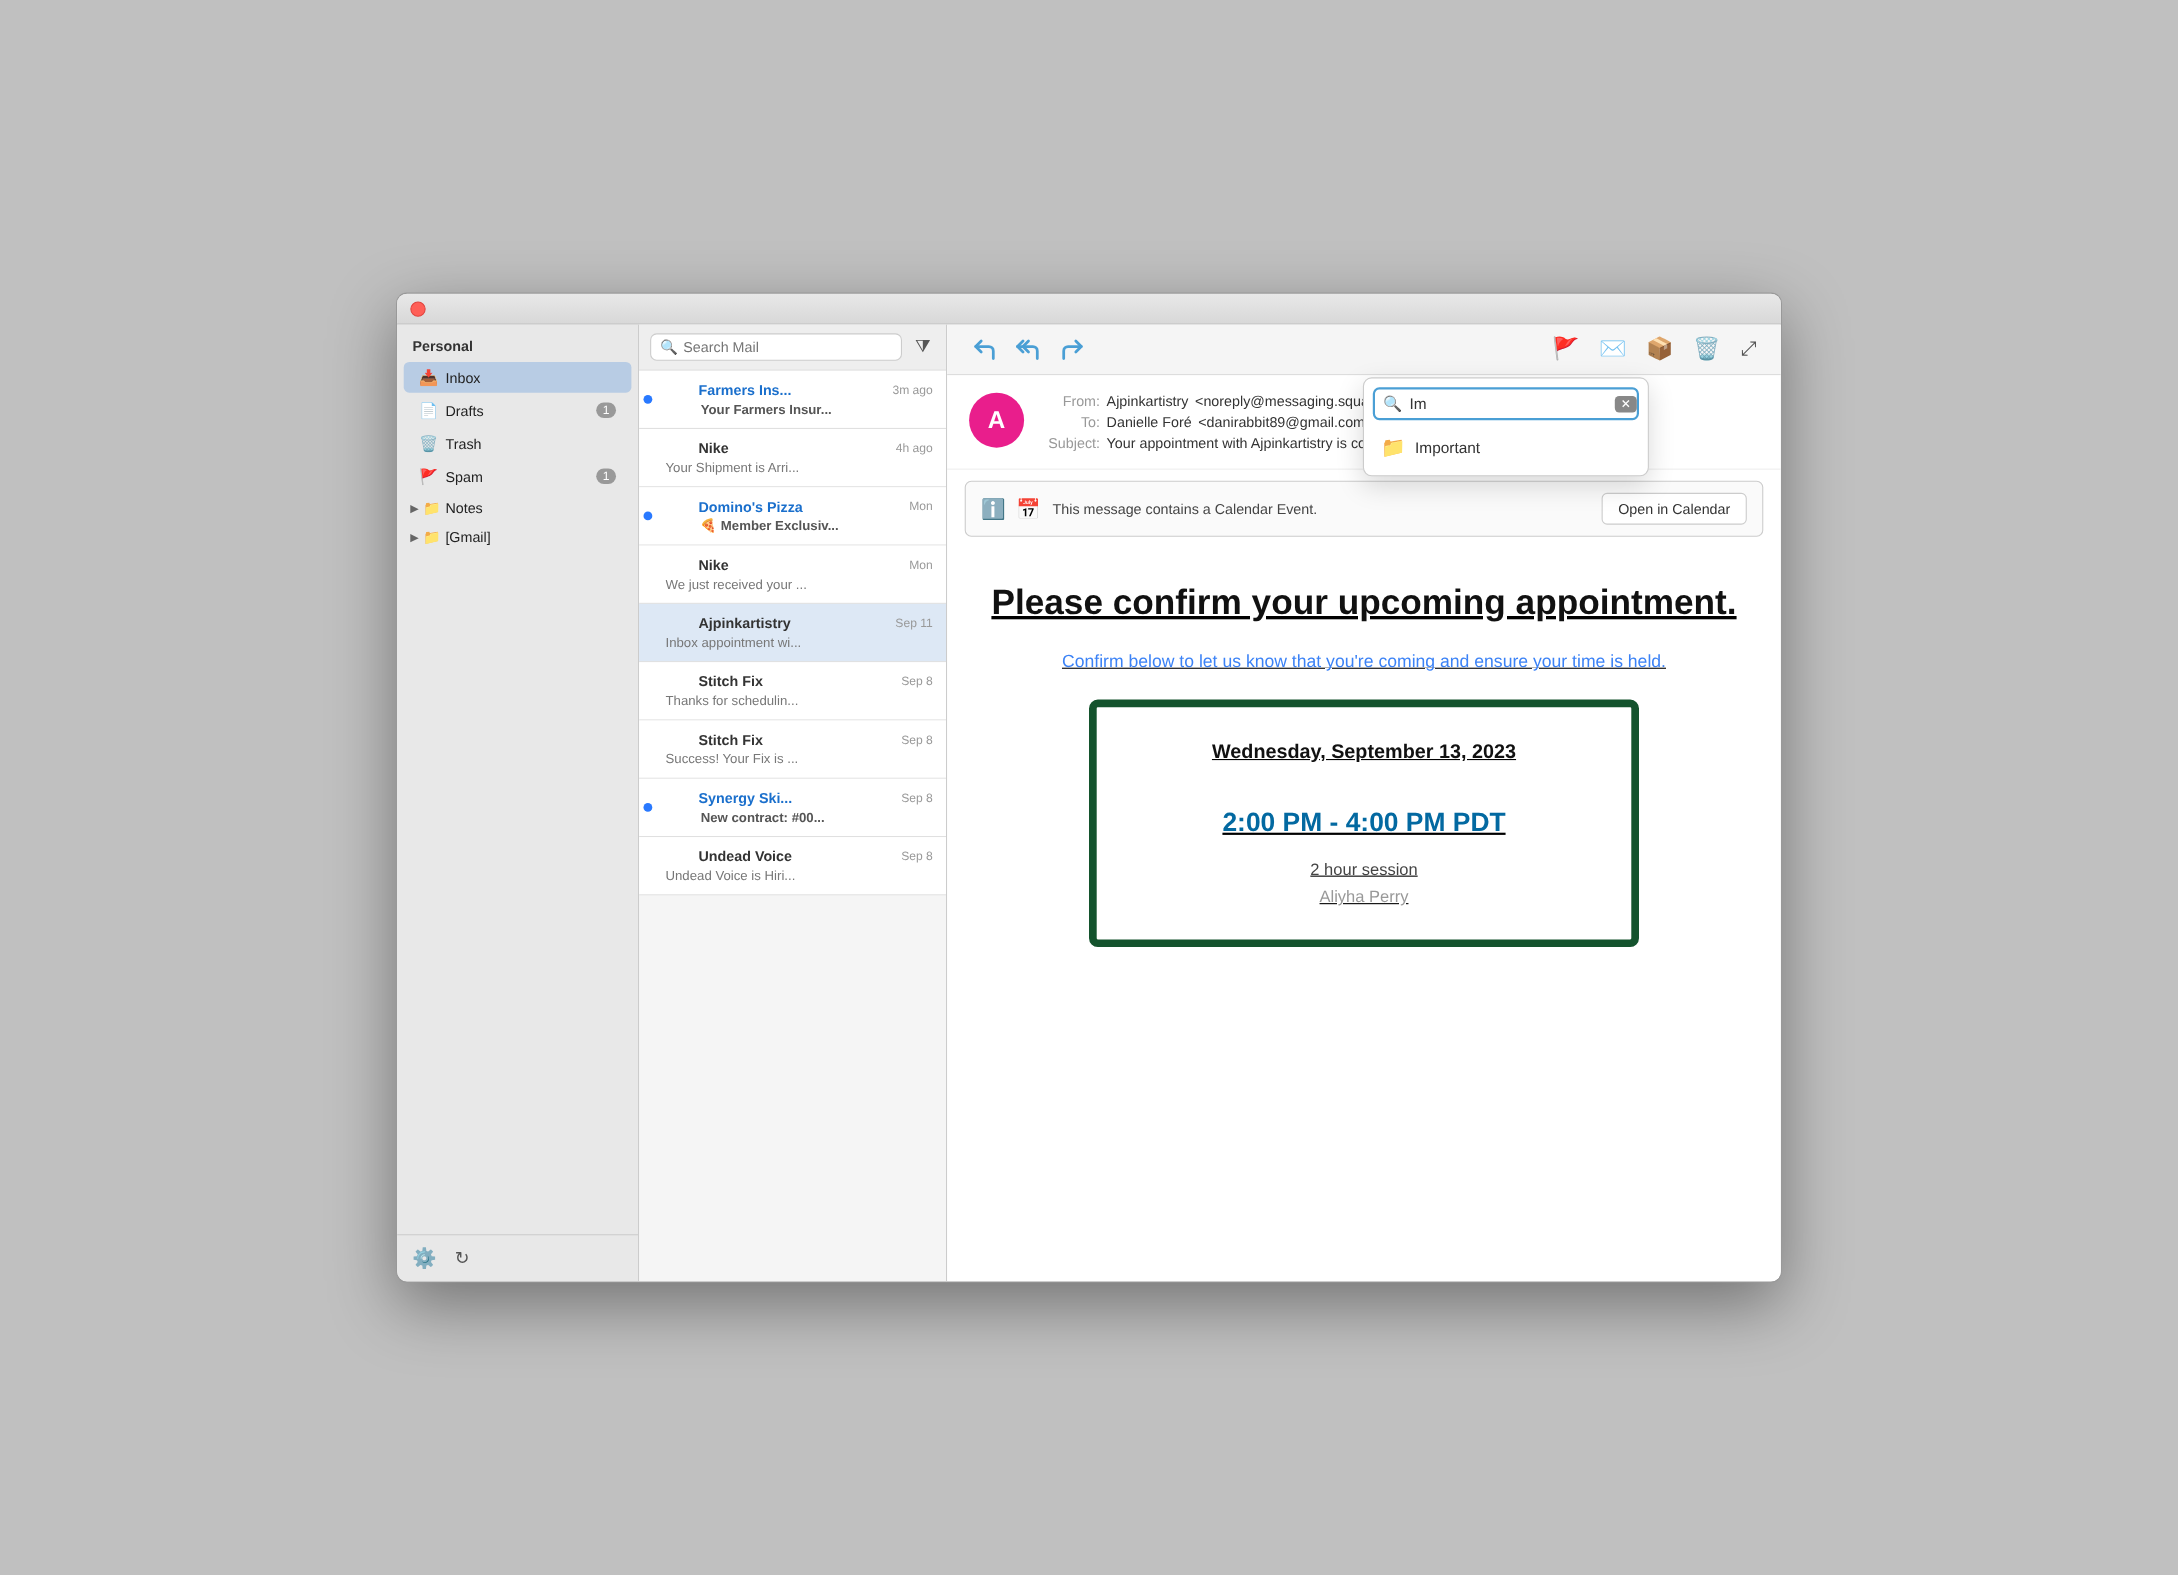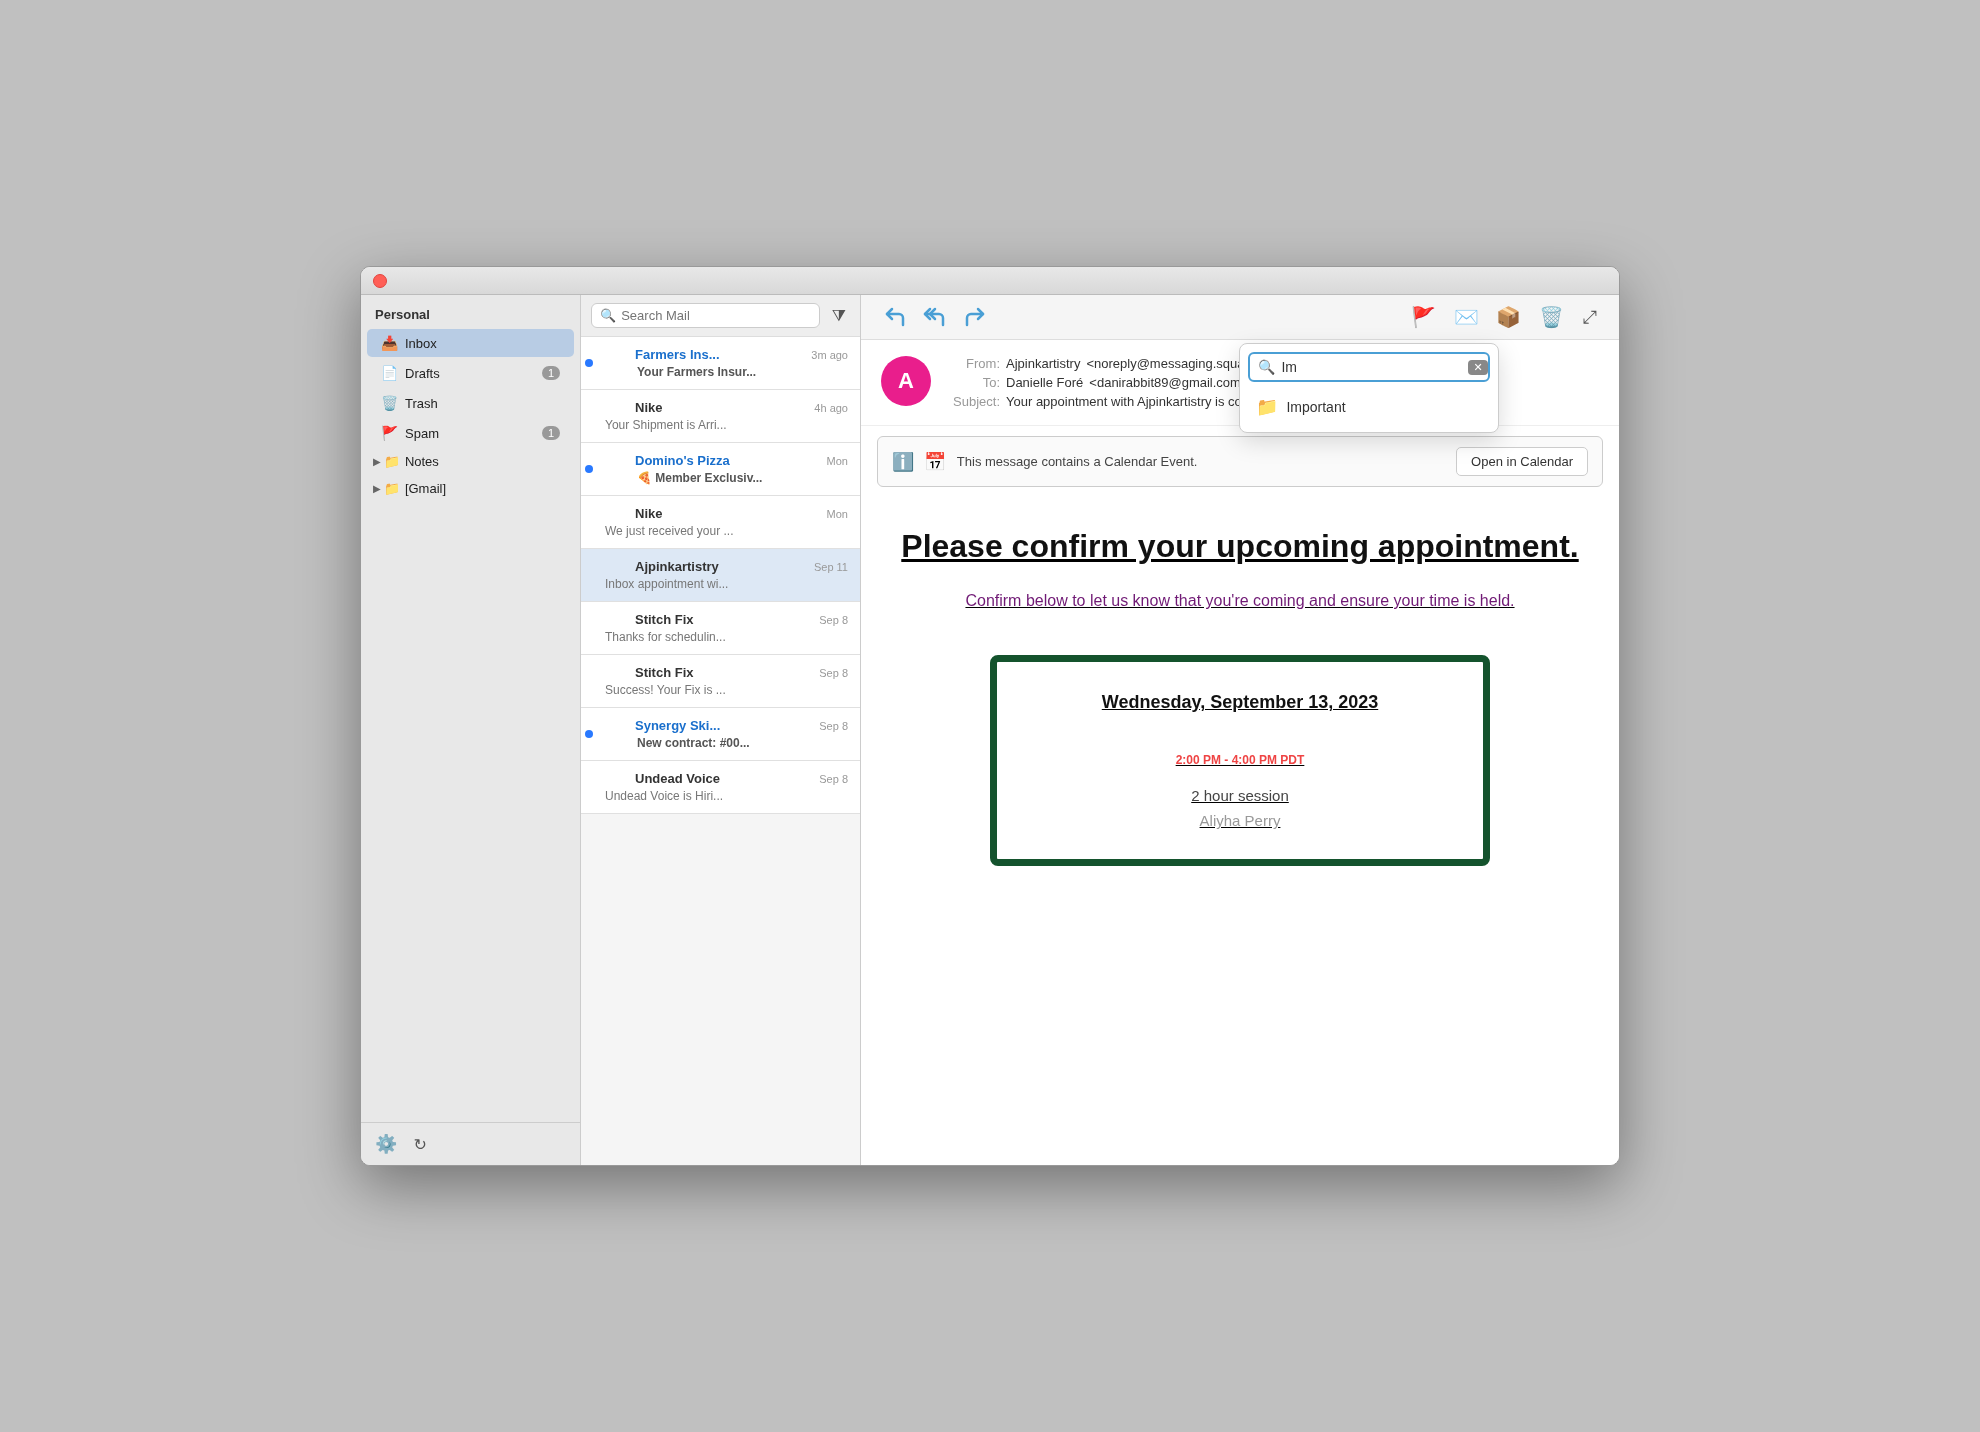"Confirm below to let us" .email-body .confirm-text { color: #701a75 -> #3b82f6; margin-bottom: 42px -> 22px }
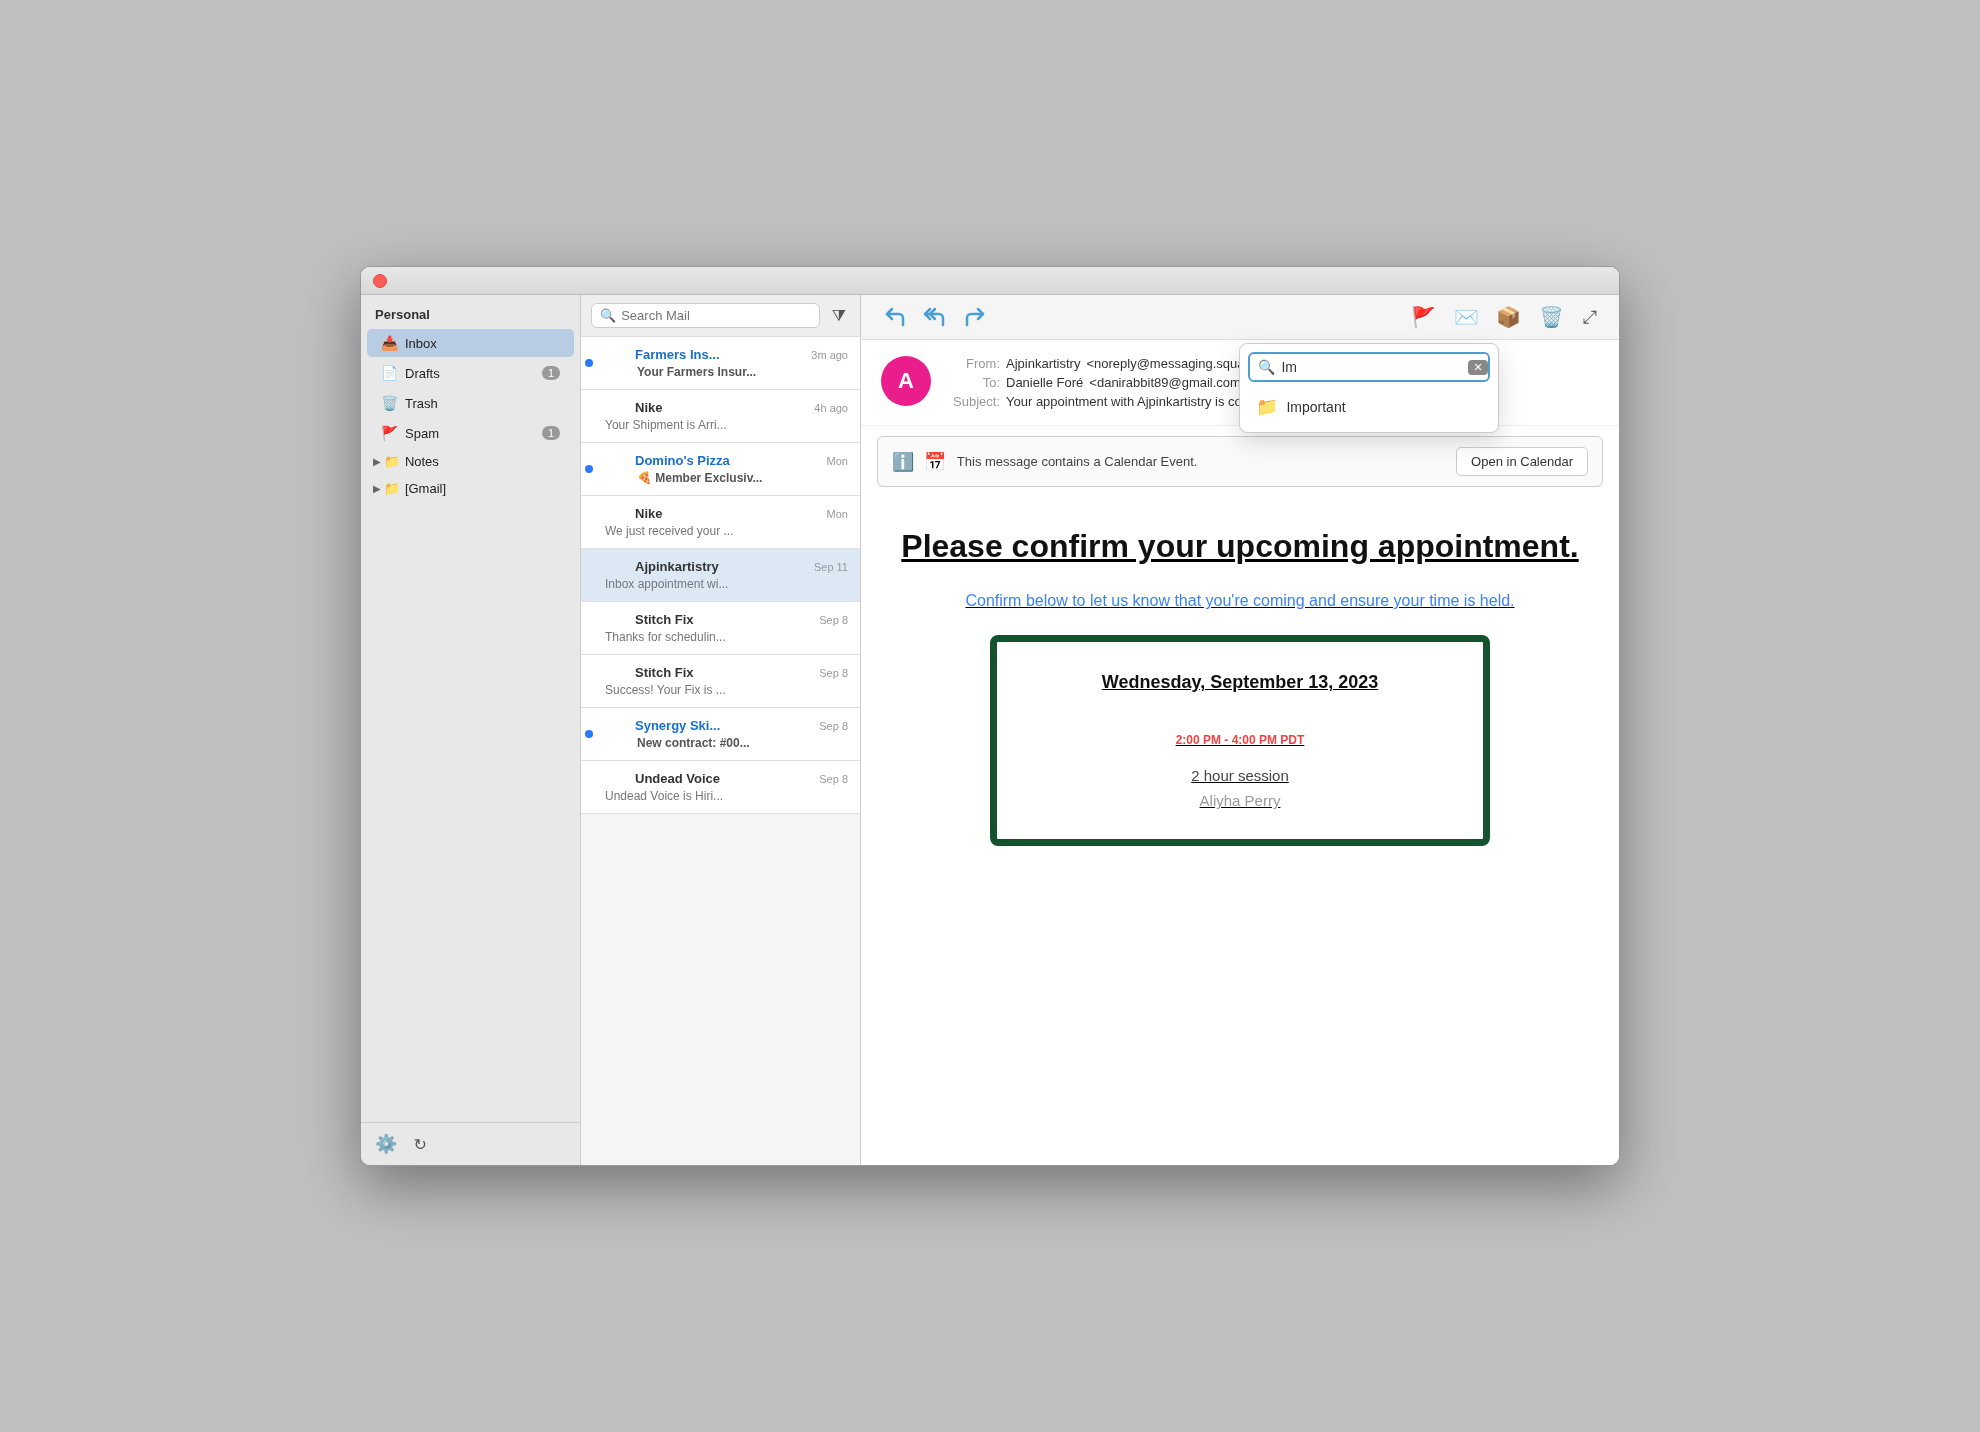"2:00 PM - 4:00 PM" .appointment-time { color: #ef4444 -> #0369a1; font-size: 12px -> 24px }
